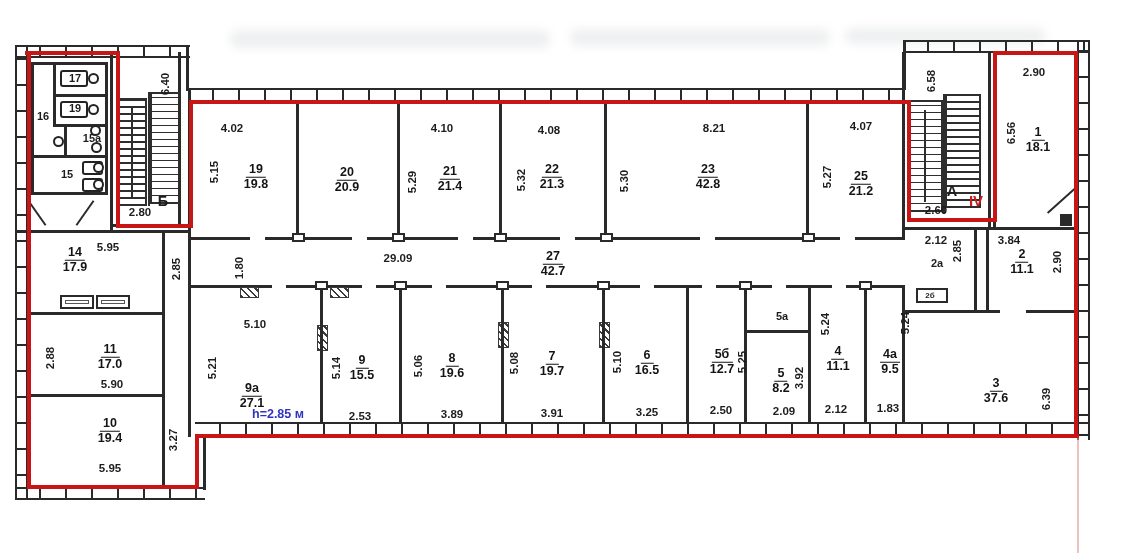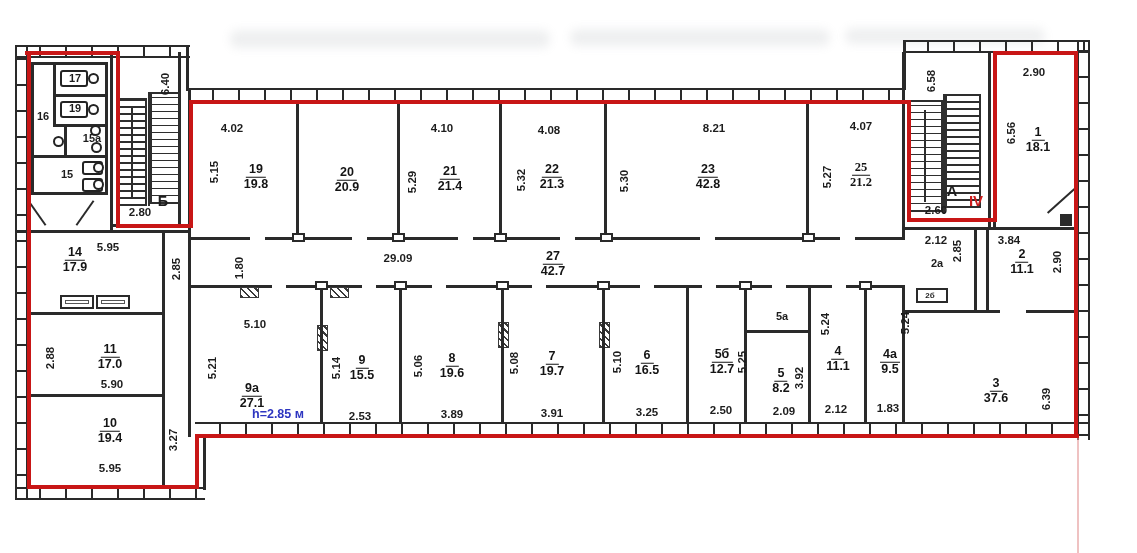"25" div.frac { font-family: Liberation Serif, serif -> none; top: 175px -> 184px }
